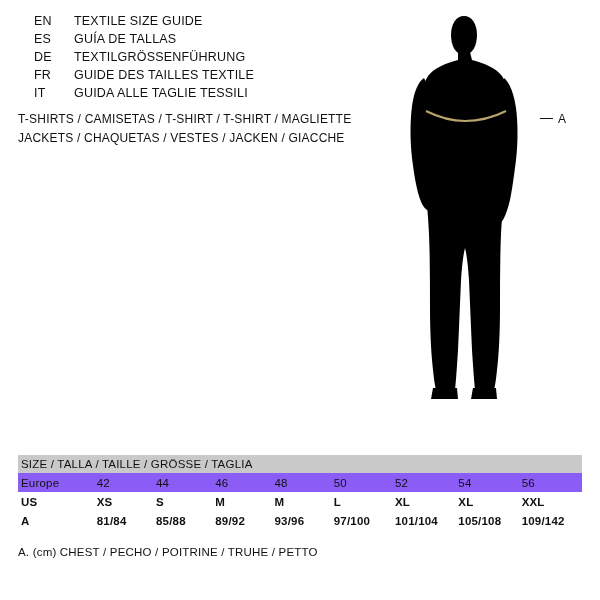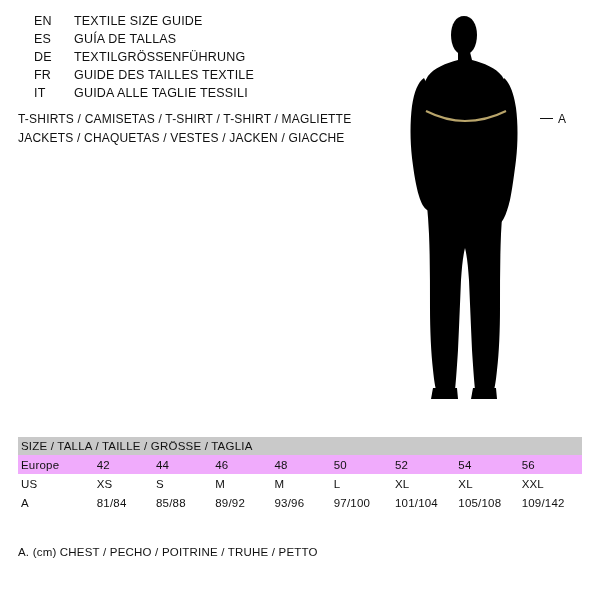"SIZE / TALLA / TAILLE" table.sizes { margin-top: none -> 18px }
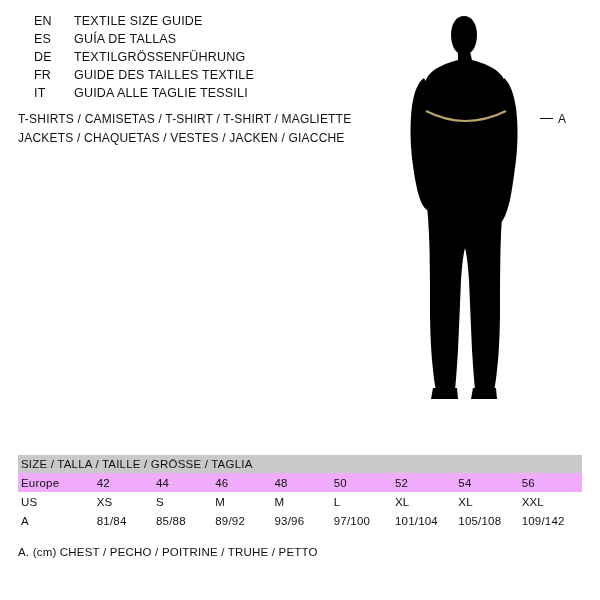"Europe" tr.shade { background: #f0abfc -> #8b5cf6 }
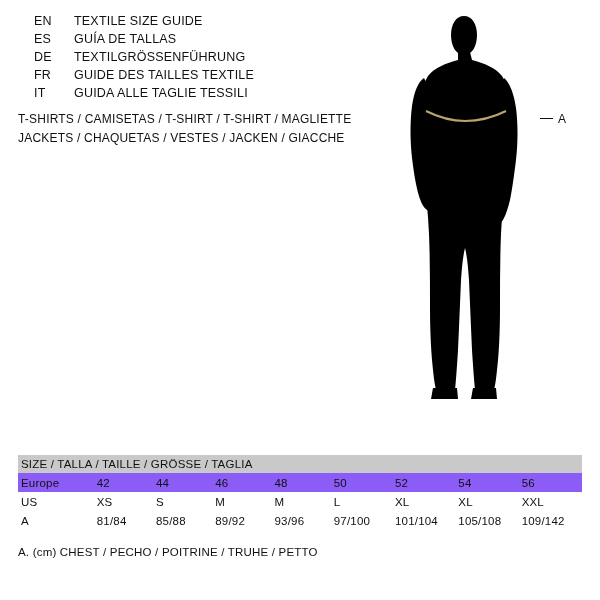"US" tr.plain { font-weight: none -> bold }
